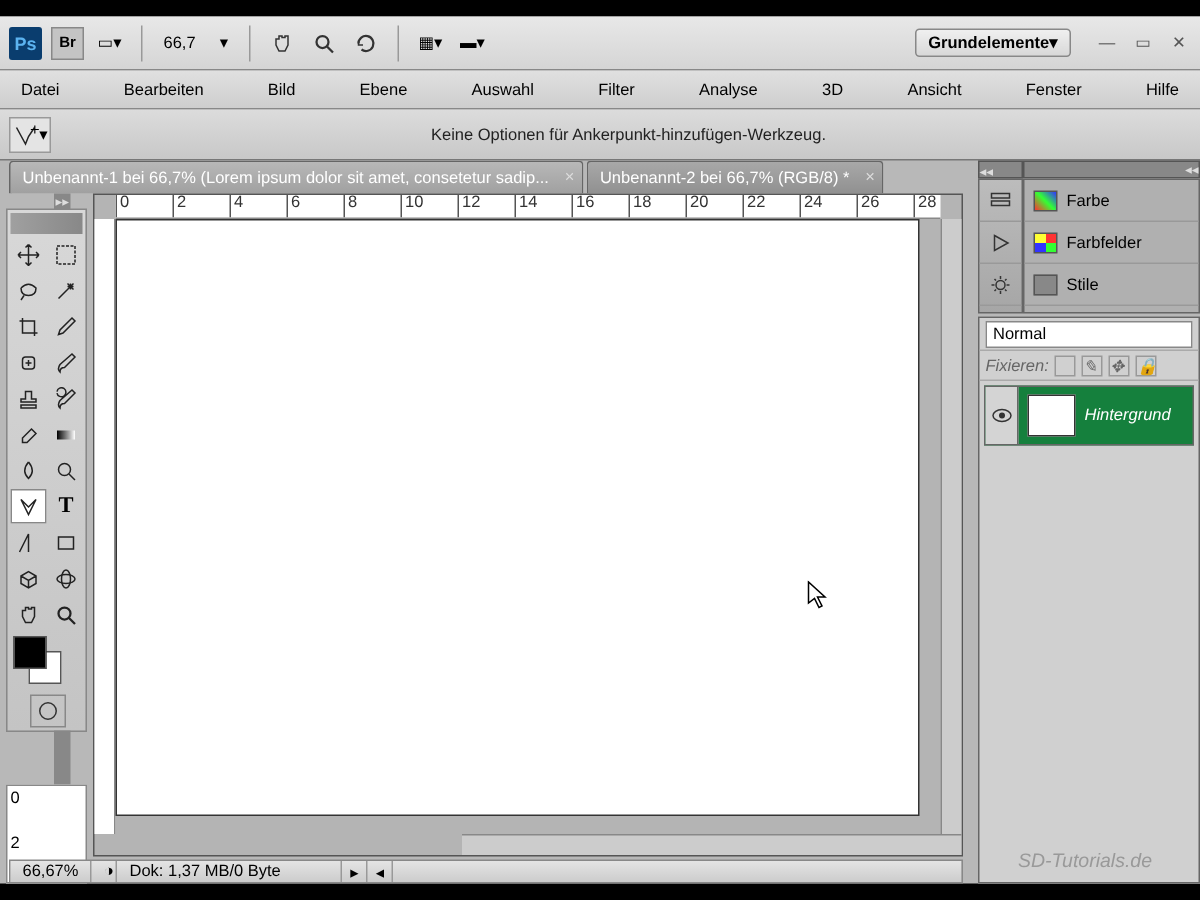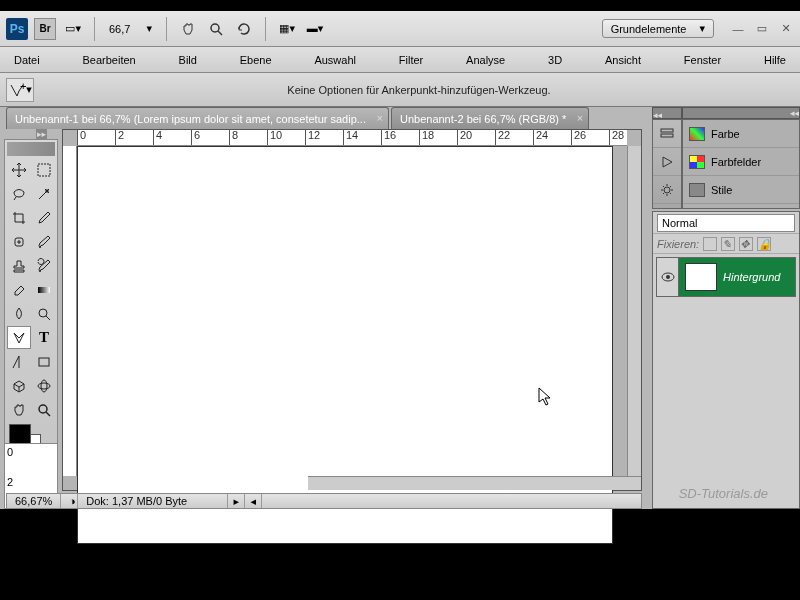"Ps" .window { height: 498px -> 578px }
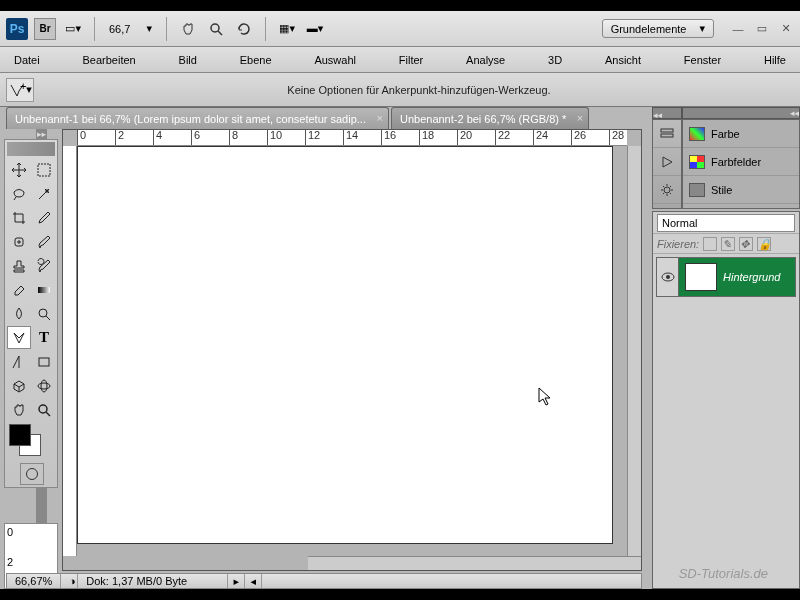"Grundelemente" .workspace-btn { font-weight: normal -> bold; gap: 13px -> 0 }
